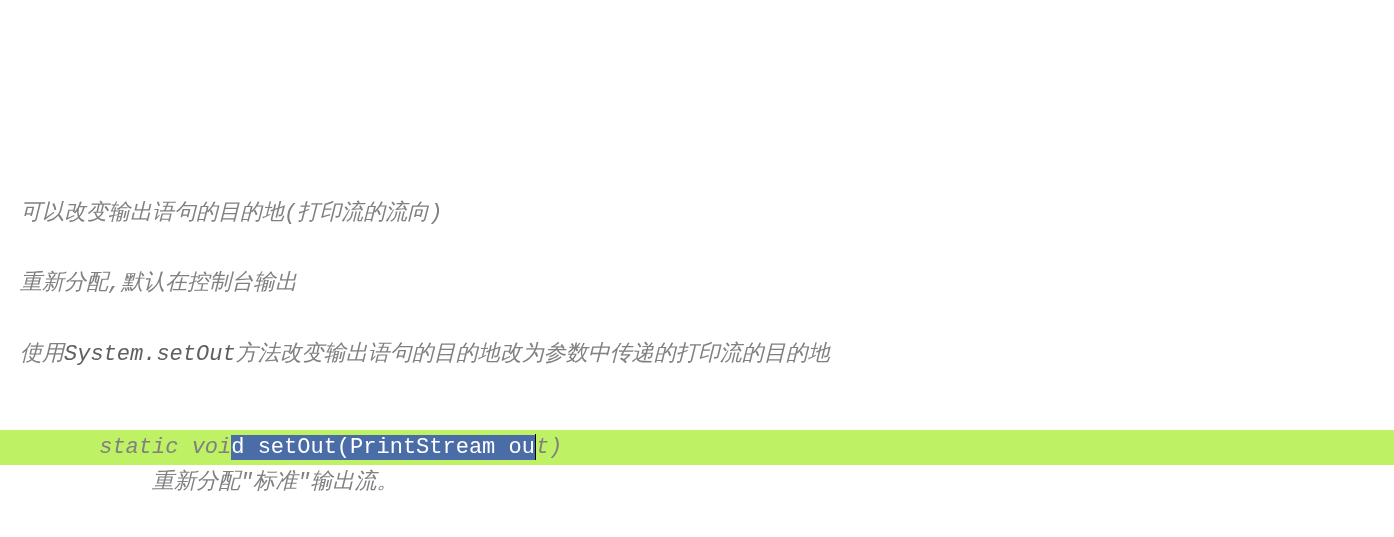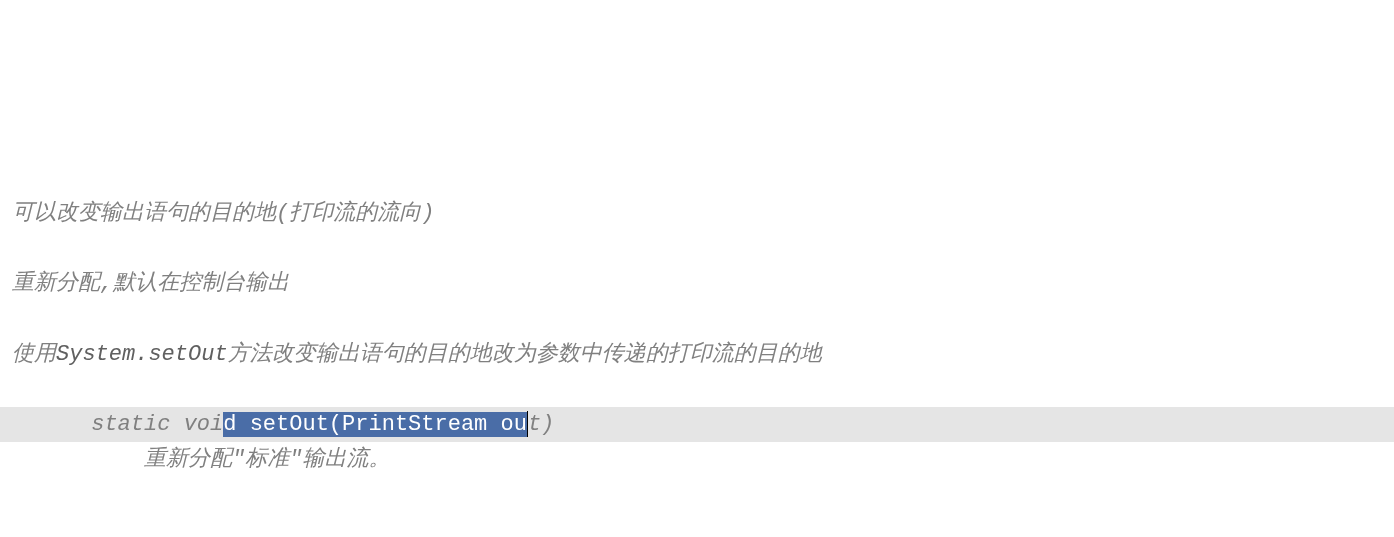"可以改变输出语句的目的地(打印流的流向)" .line { padding-left: 12px -> 20px }
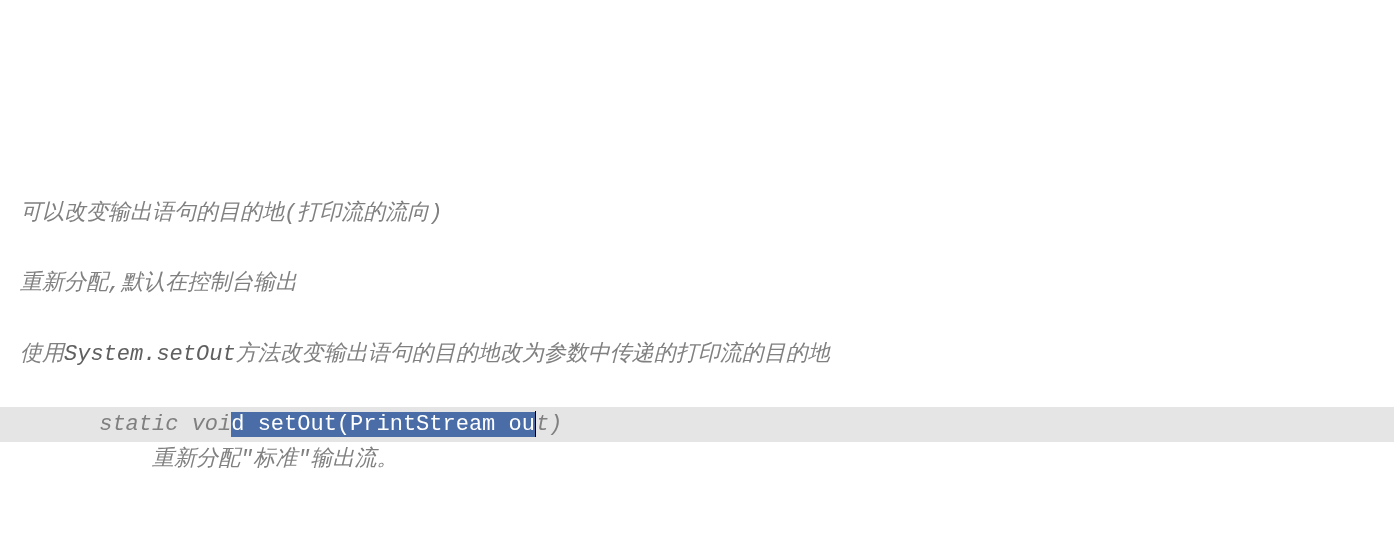"static void setOut(PrintStream out)" .highlight-line { background: #e5e5e5 -> #bef264; margin-top: none -> 23px }
